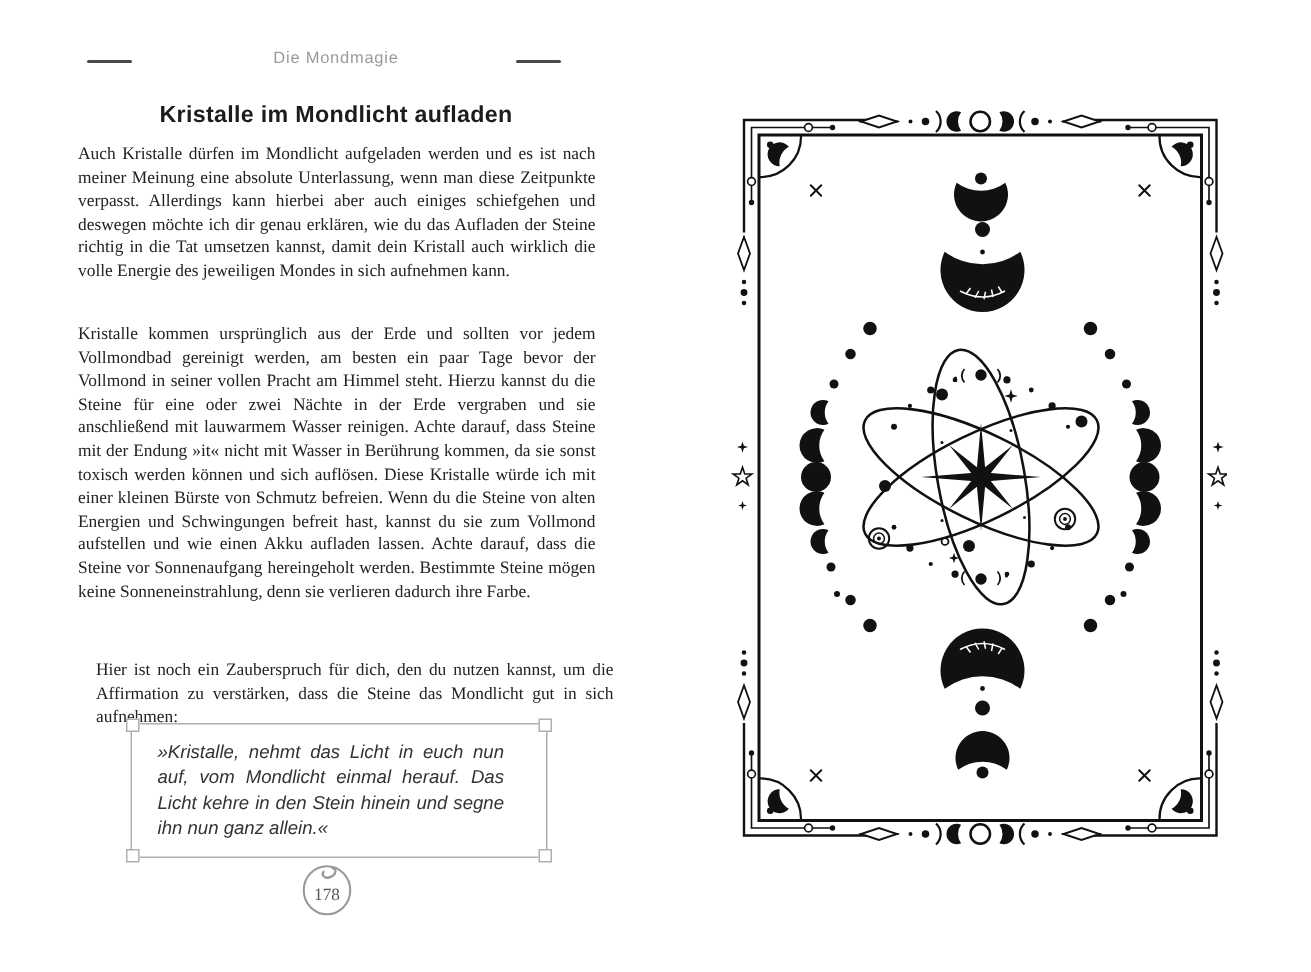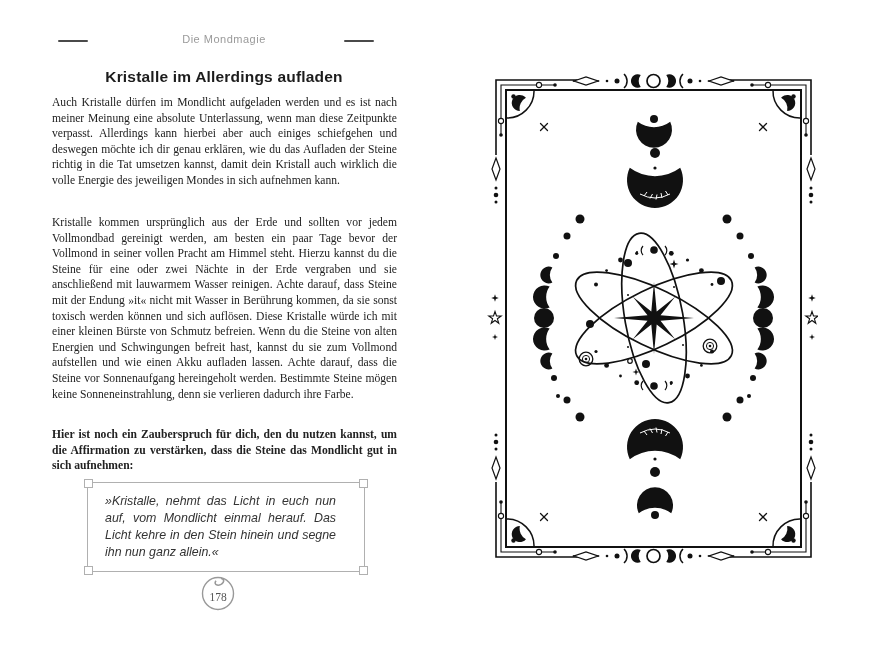"Kristalle im Allerdings aufladen" h1.abs { text: Allerdings -> Mondlicht }
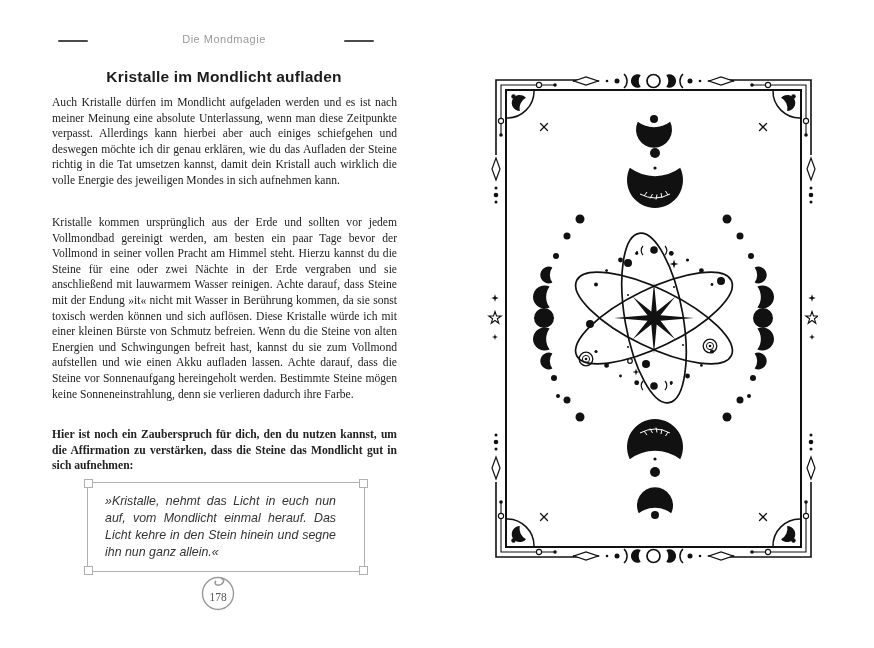"Hier ist noch ein Zauberspruch" p.abs { font-weight: bold -> none; margin: 0 -> 12px }
